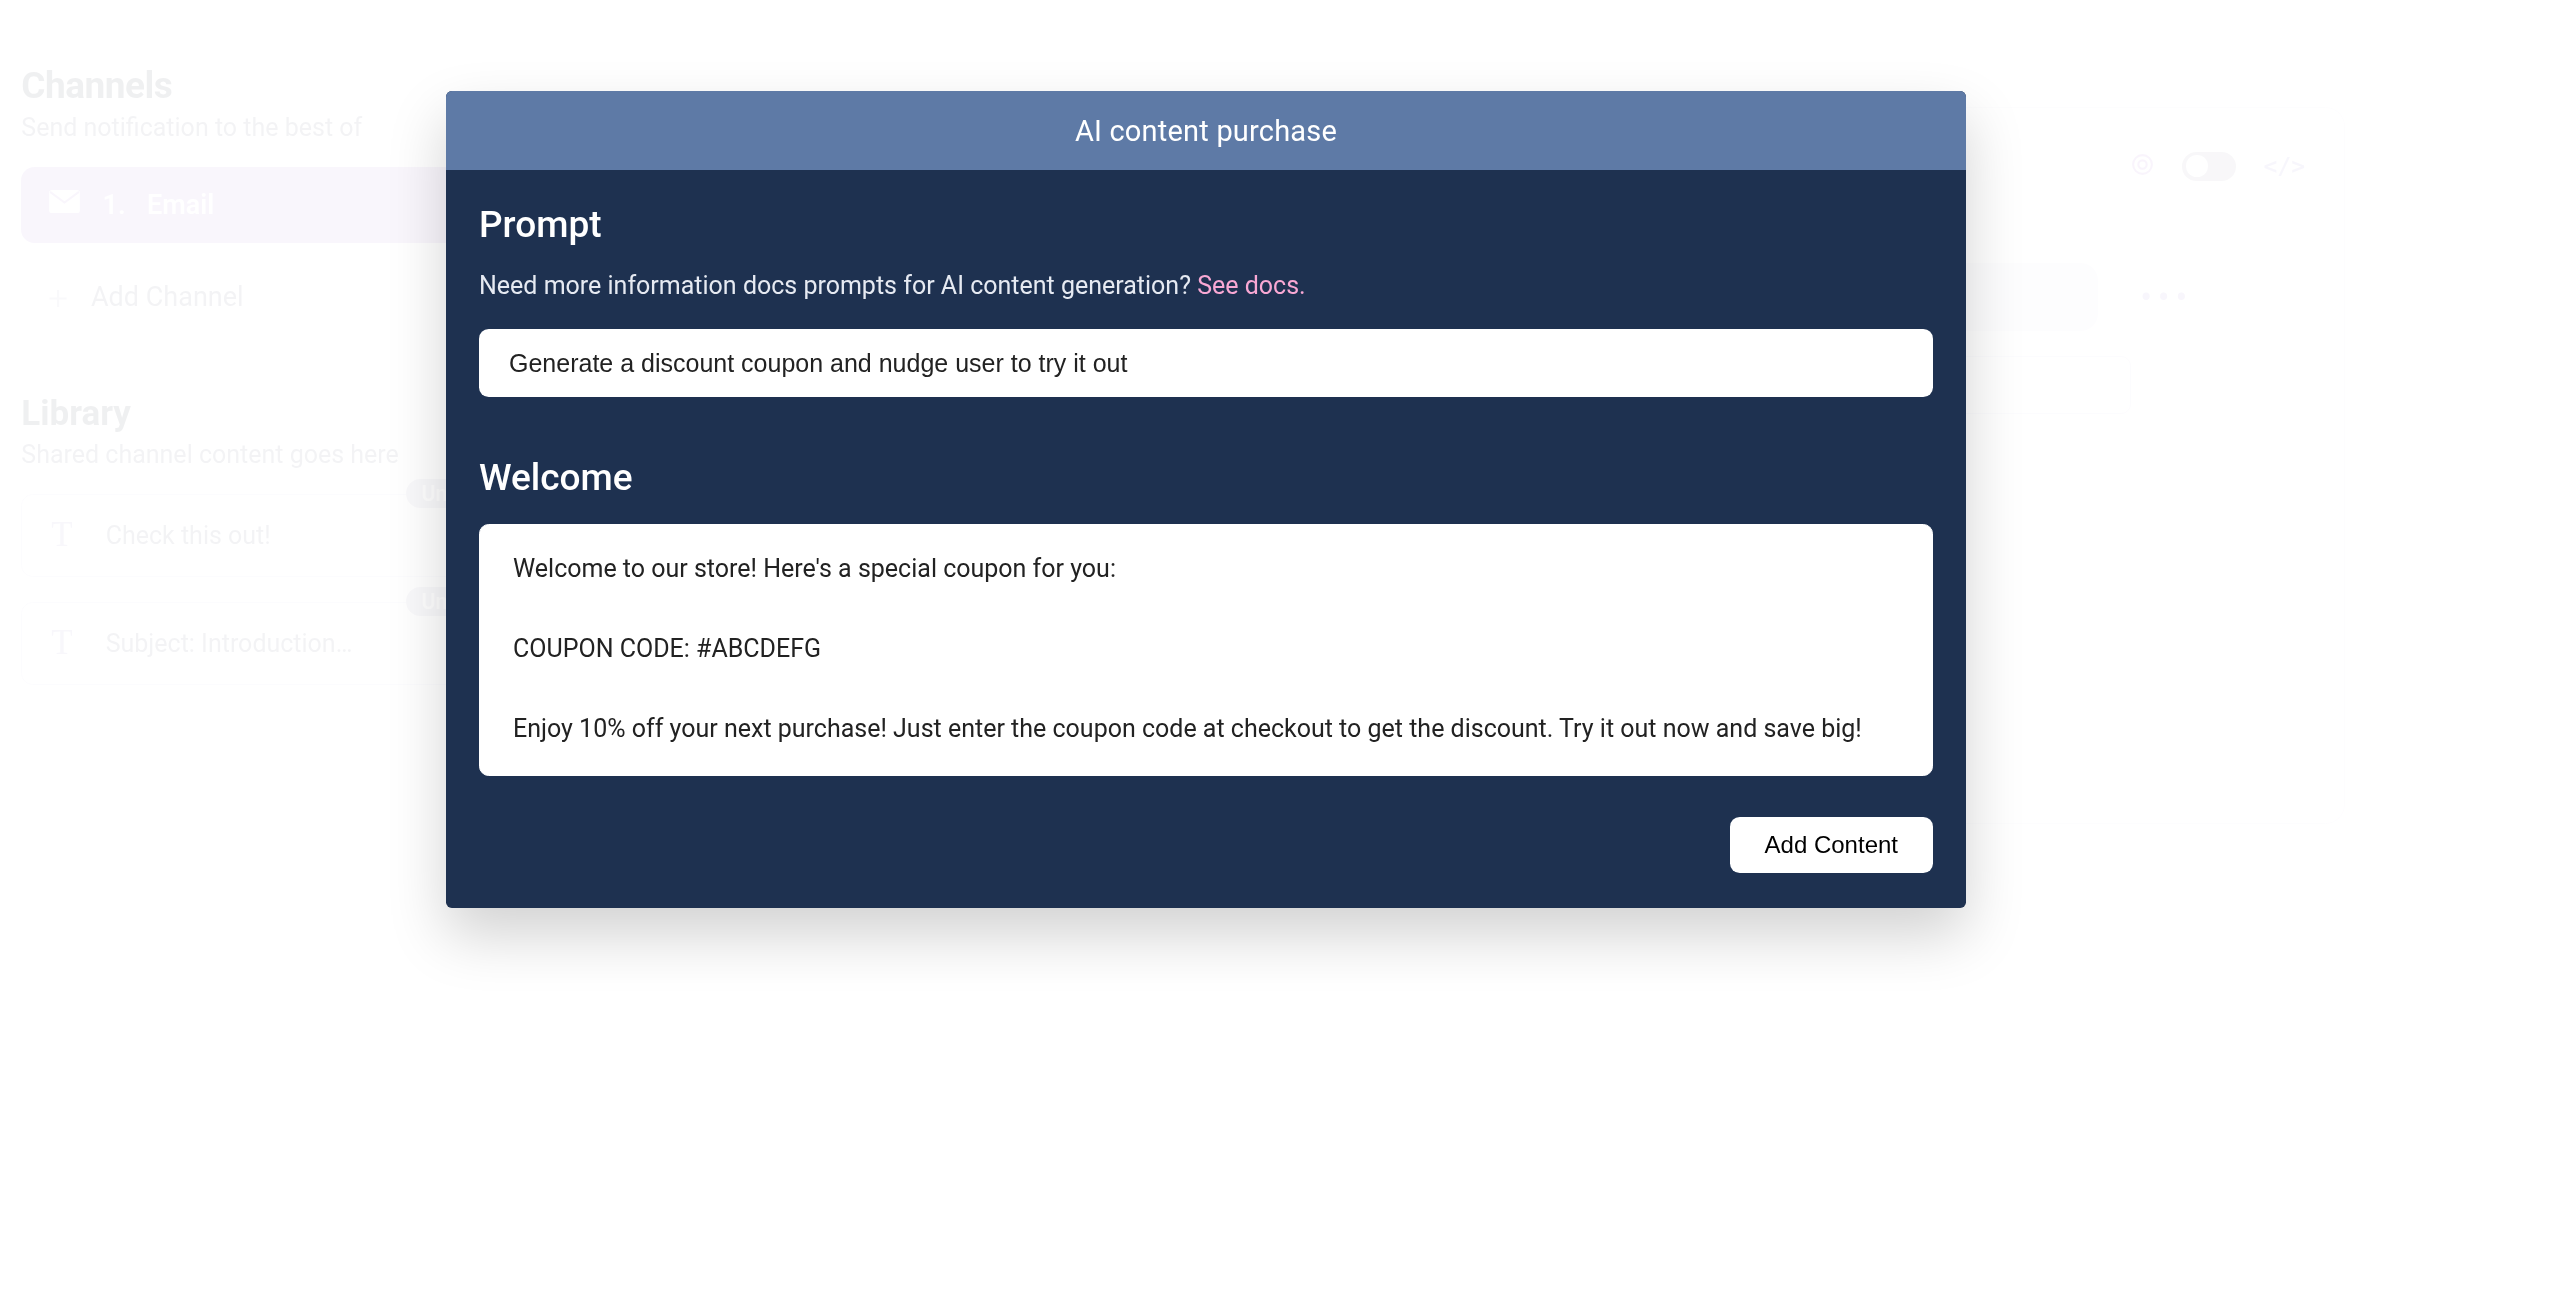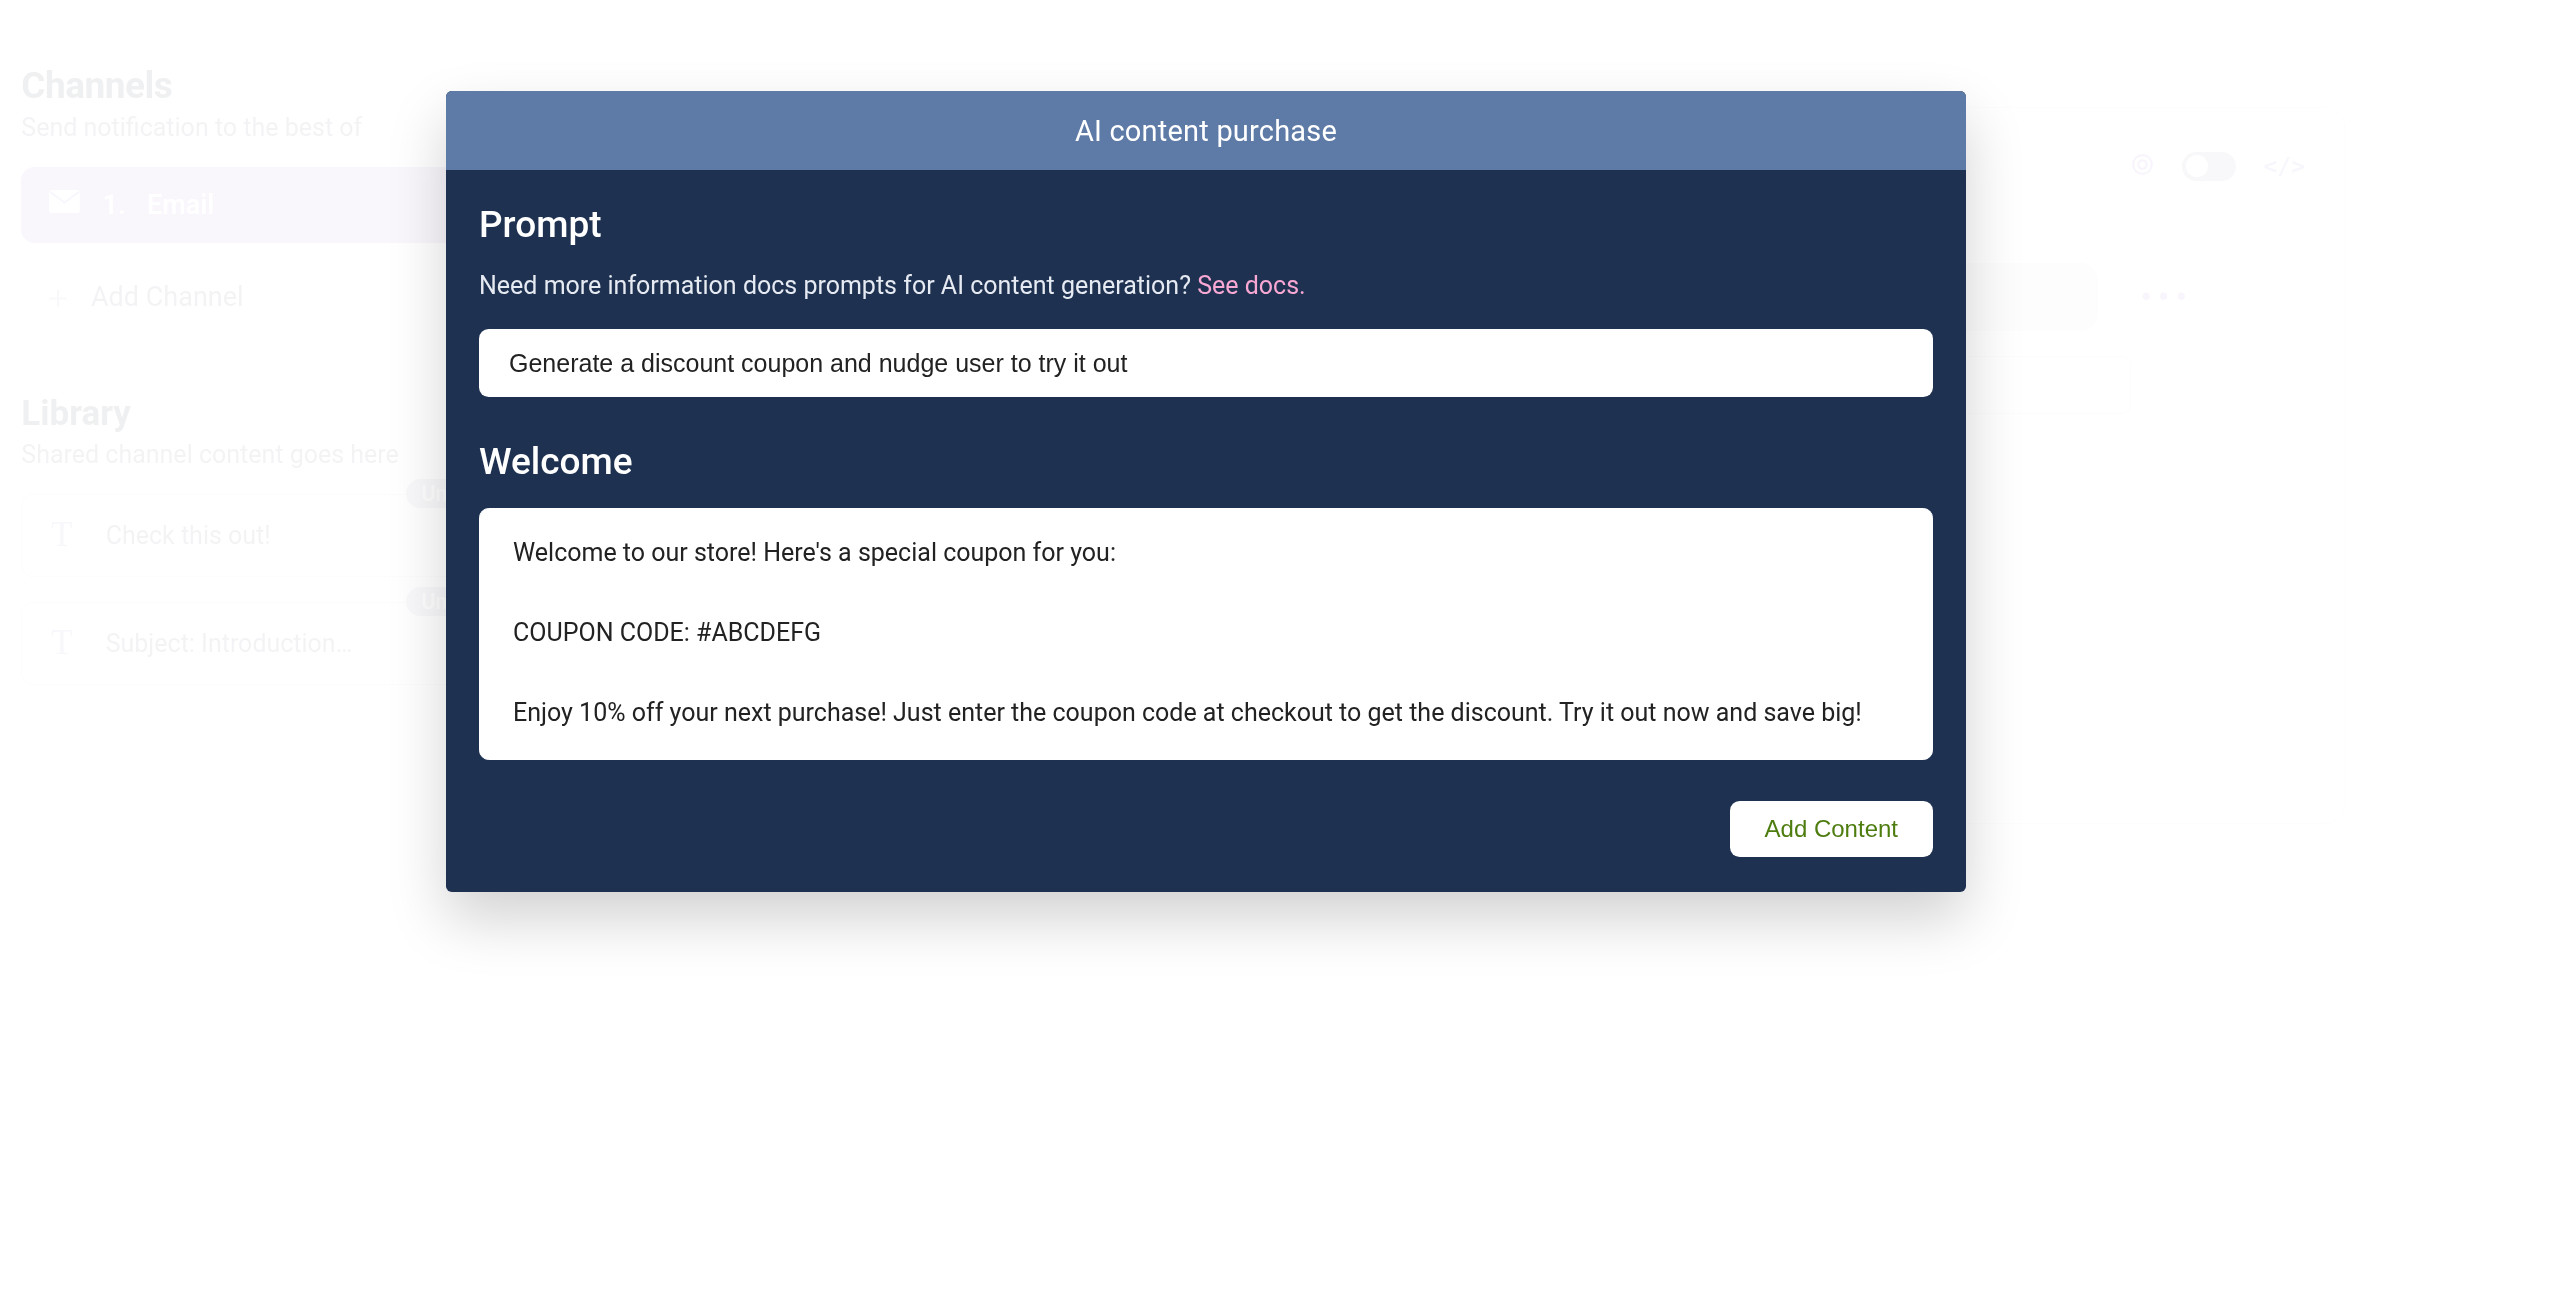"Generate a discount coupon and" .prompt-row { margin-bottom: 43px -> 59px }
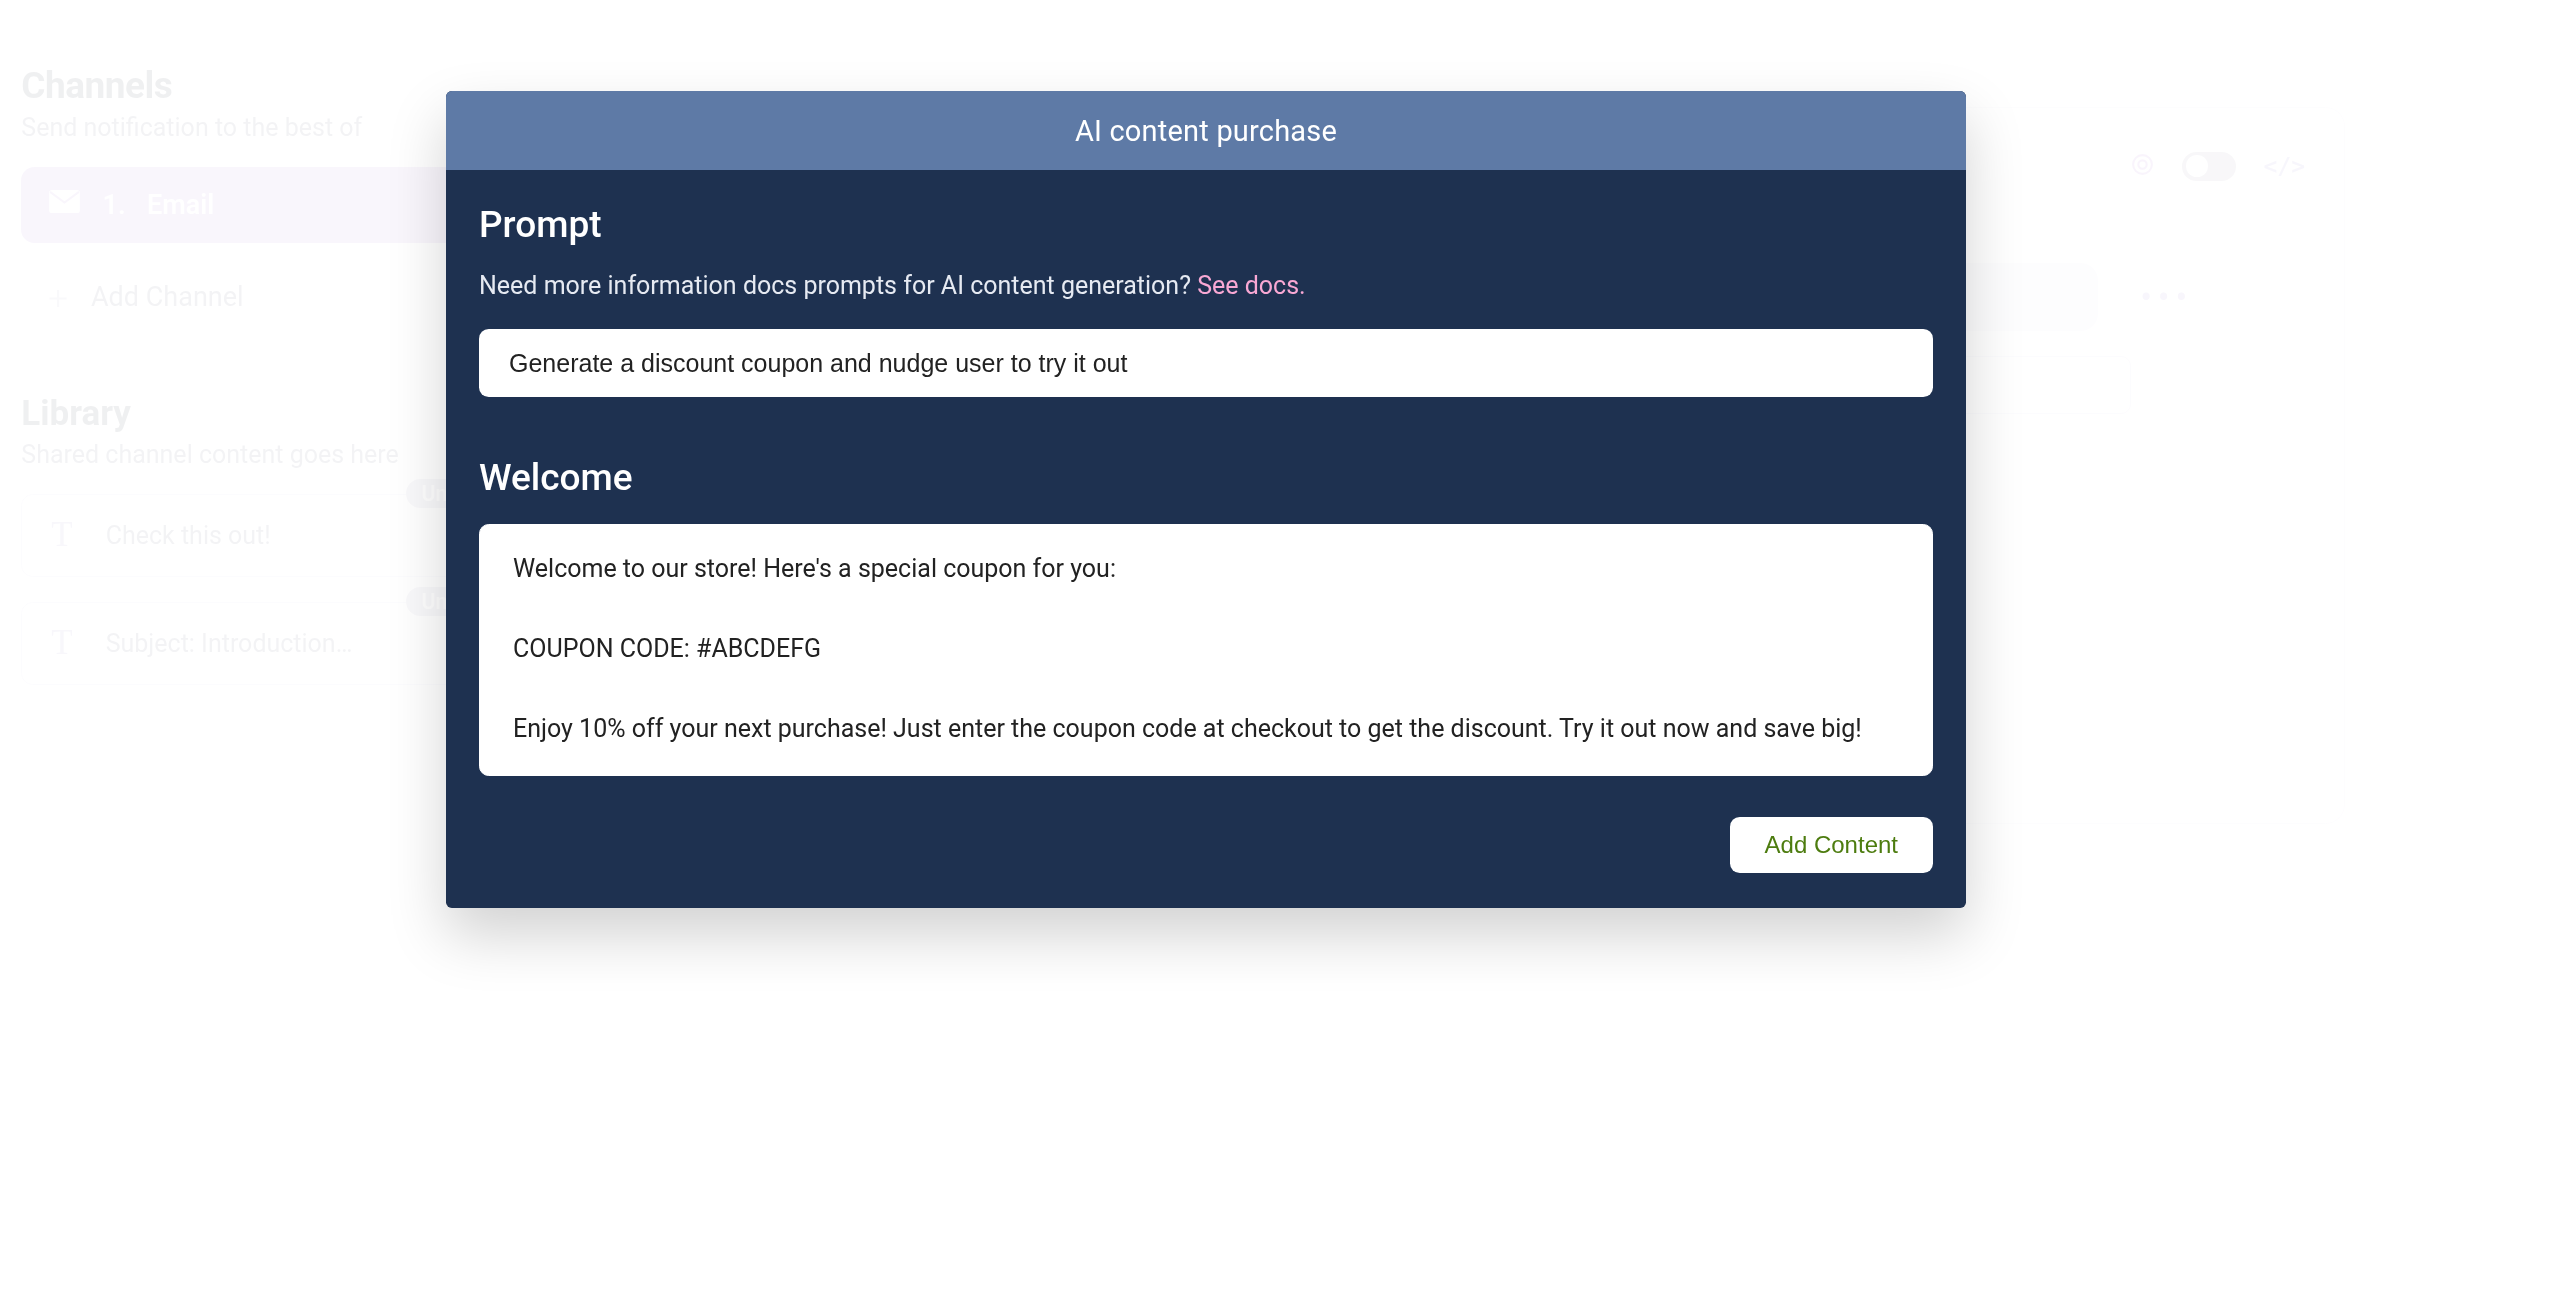"Add Content" .add-btn { color: #4d7c0f -> #000000 }
